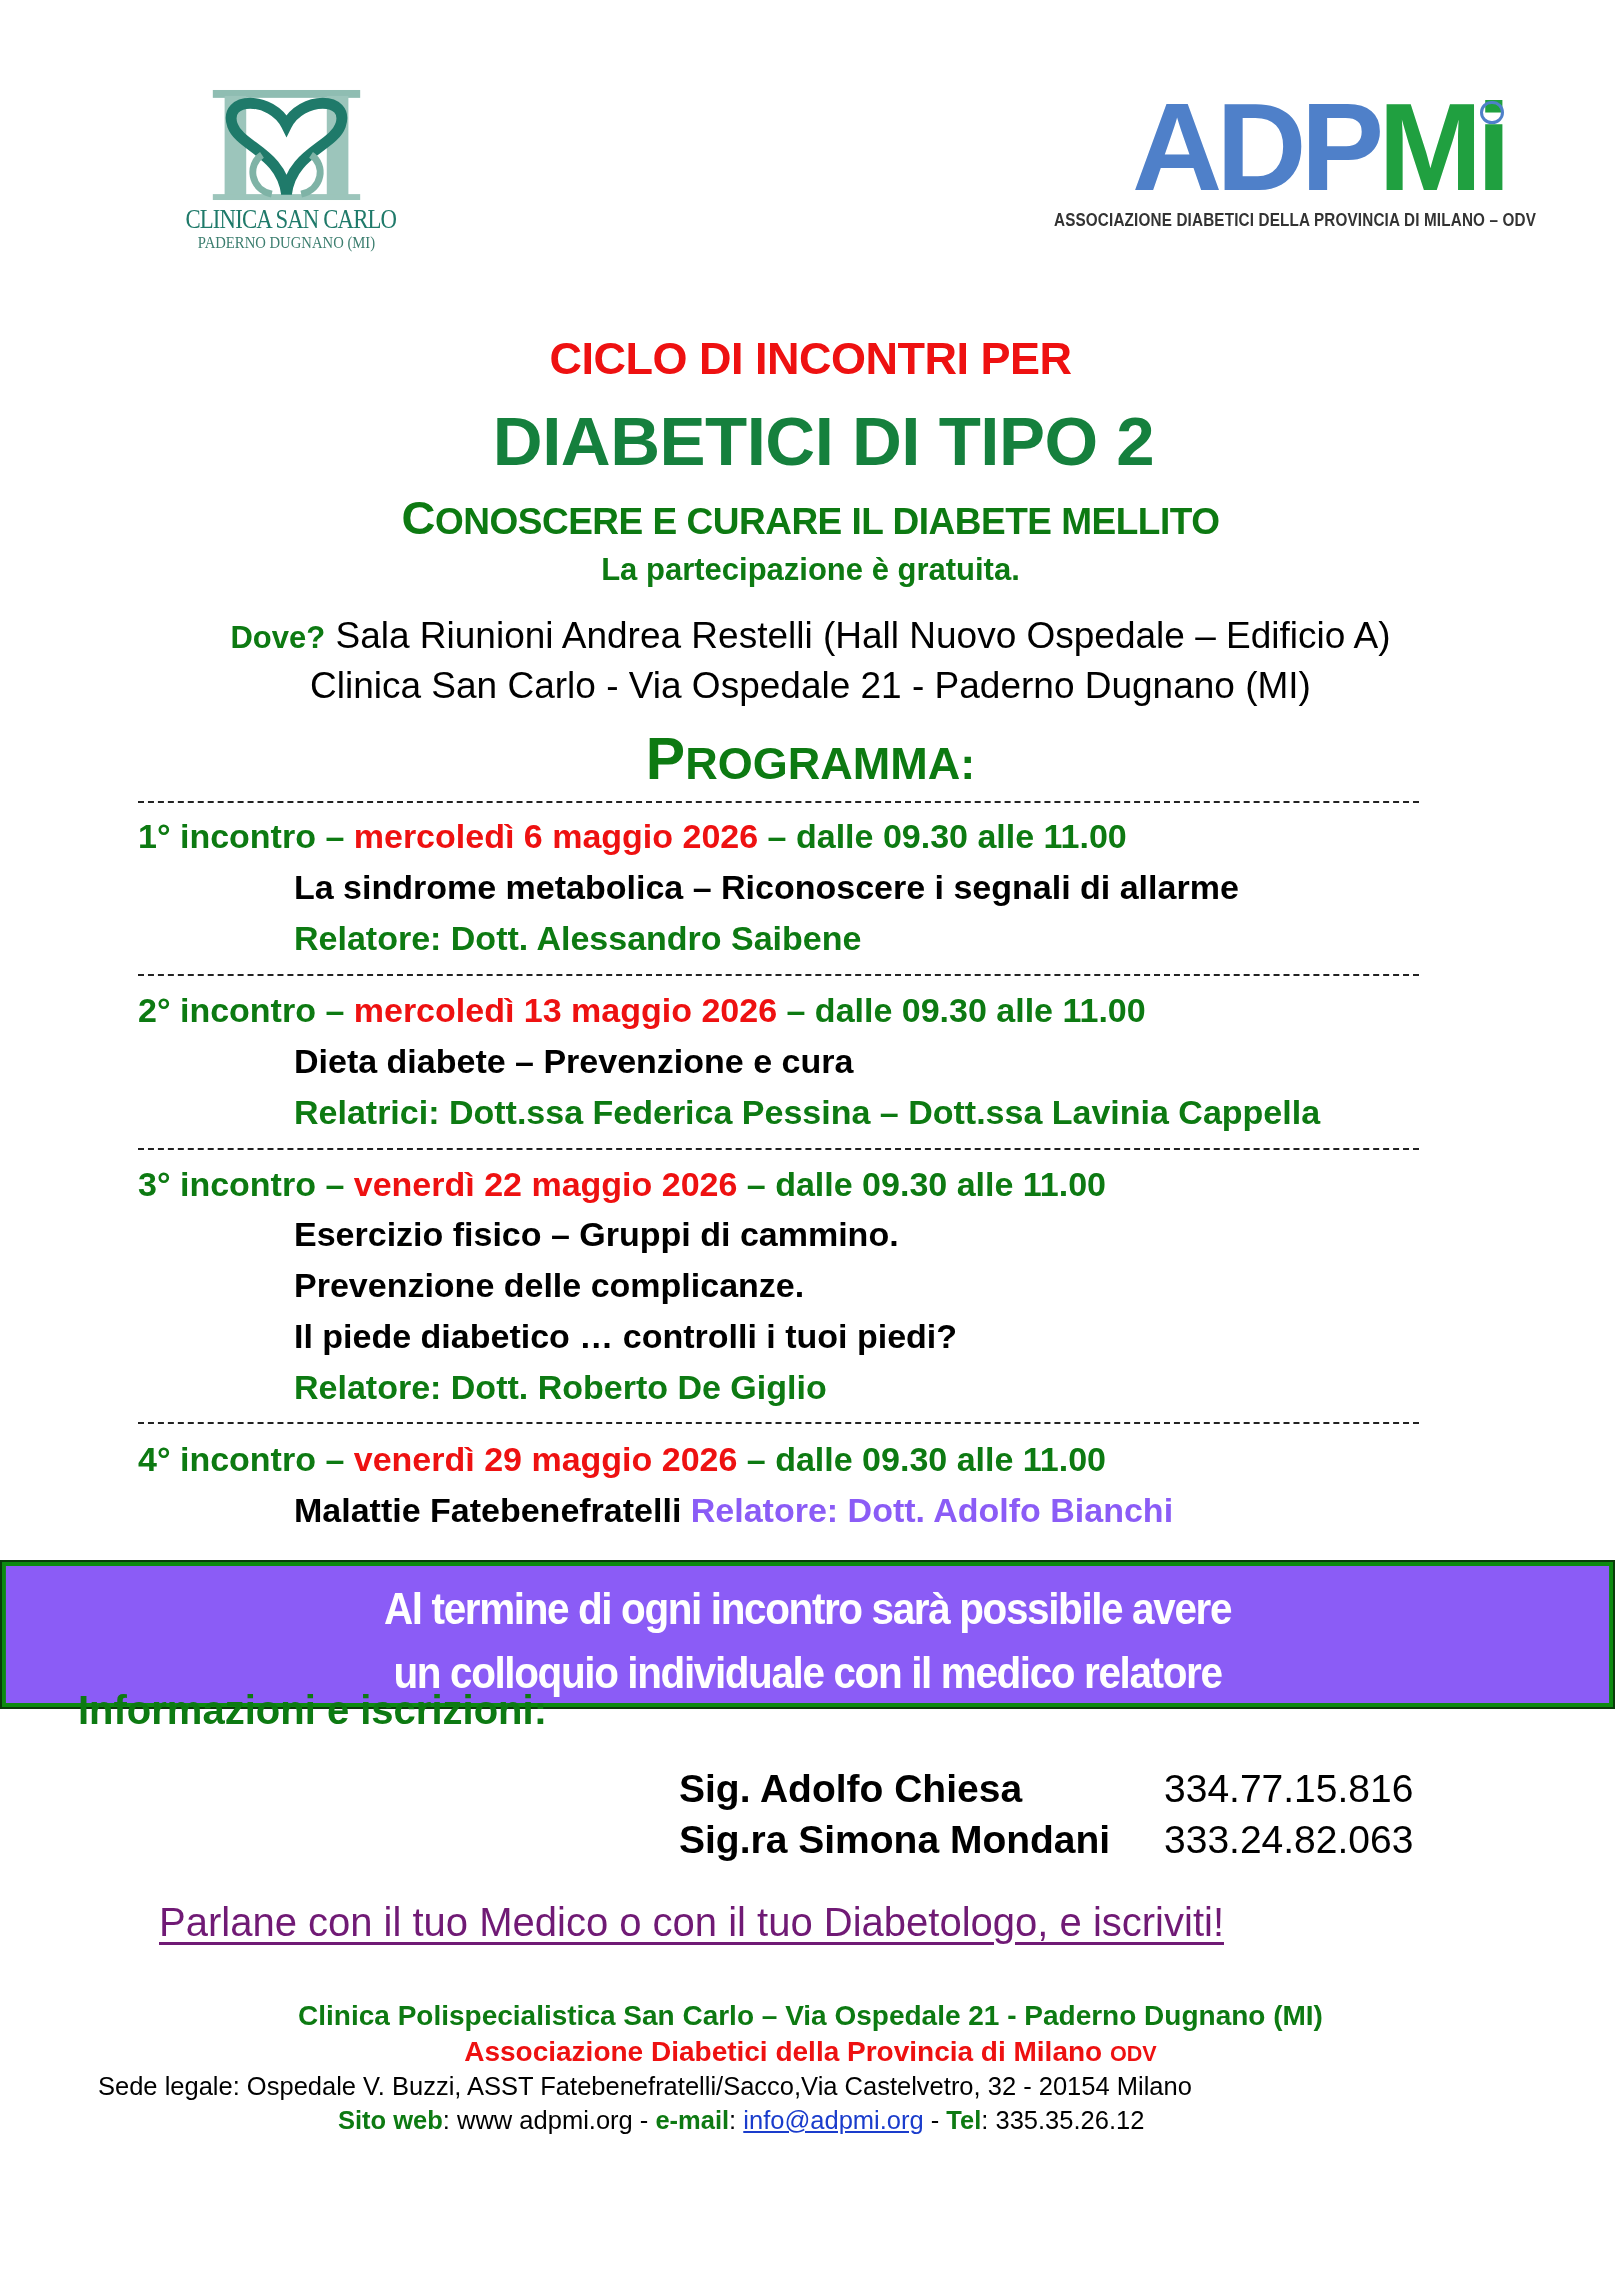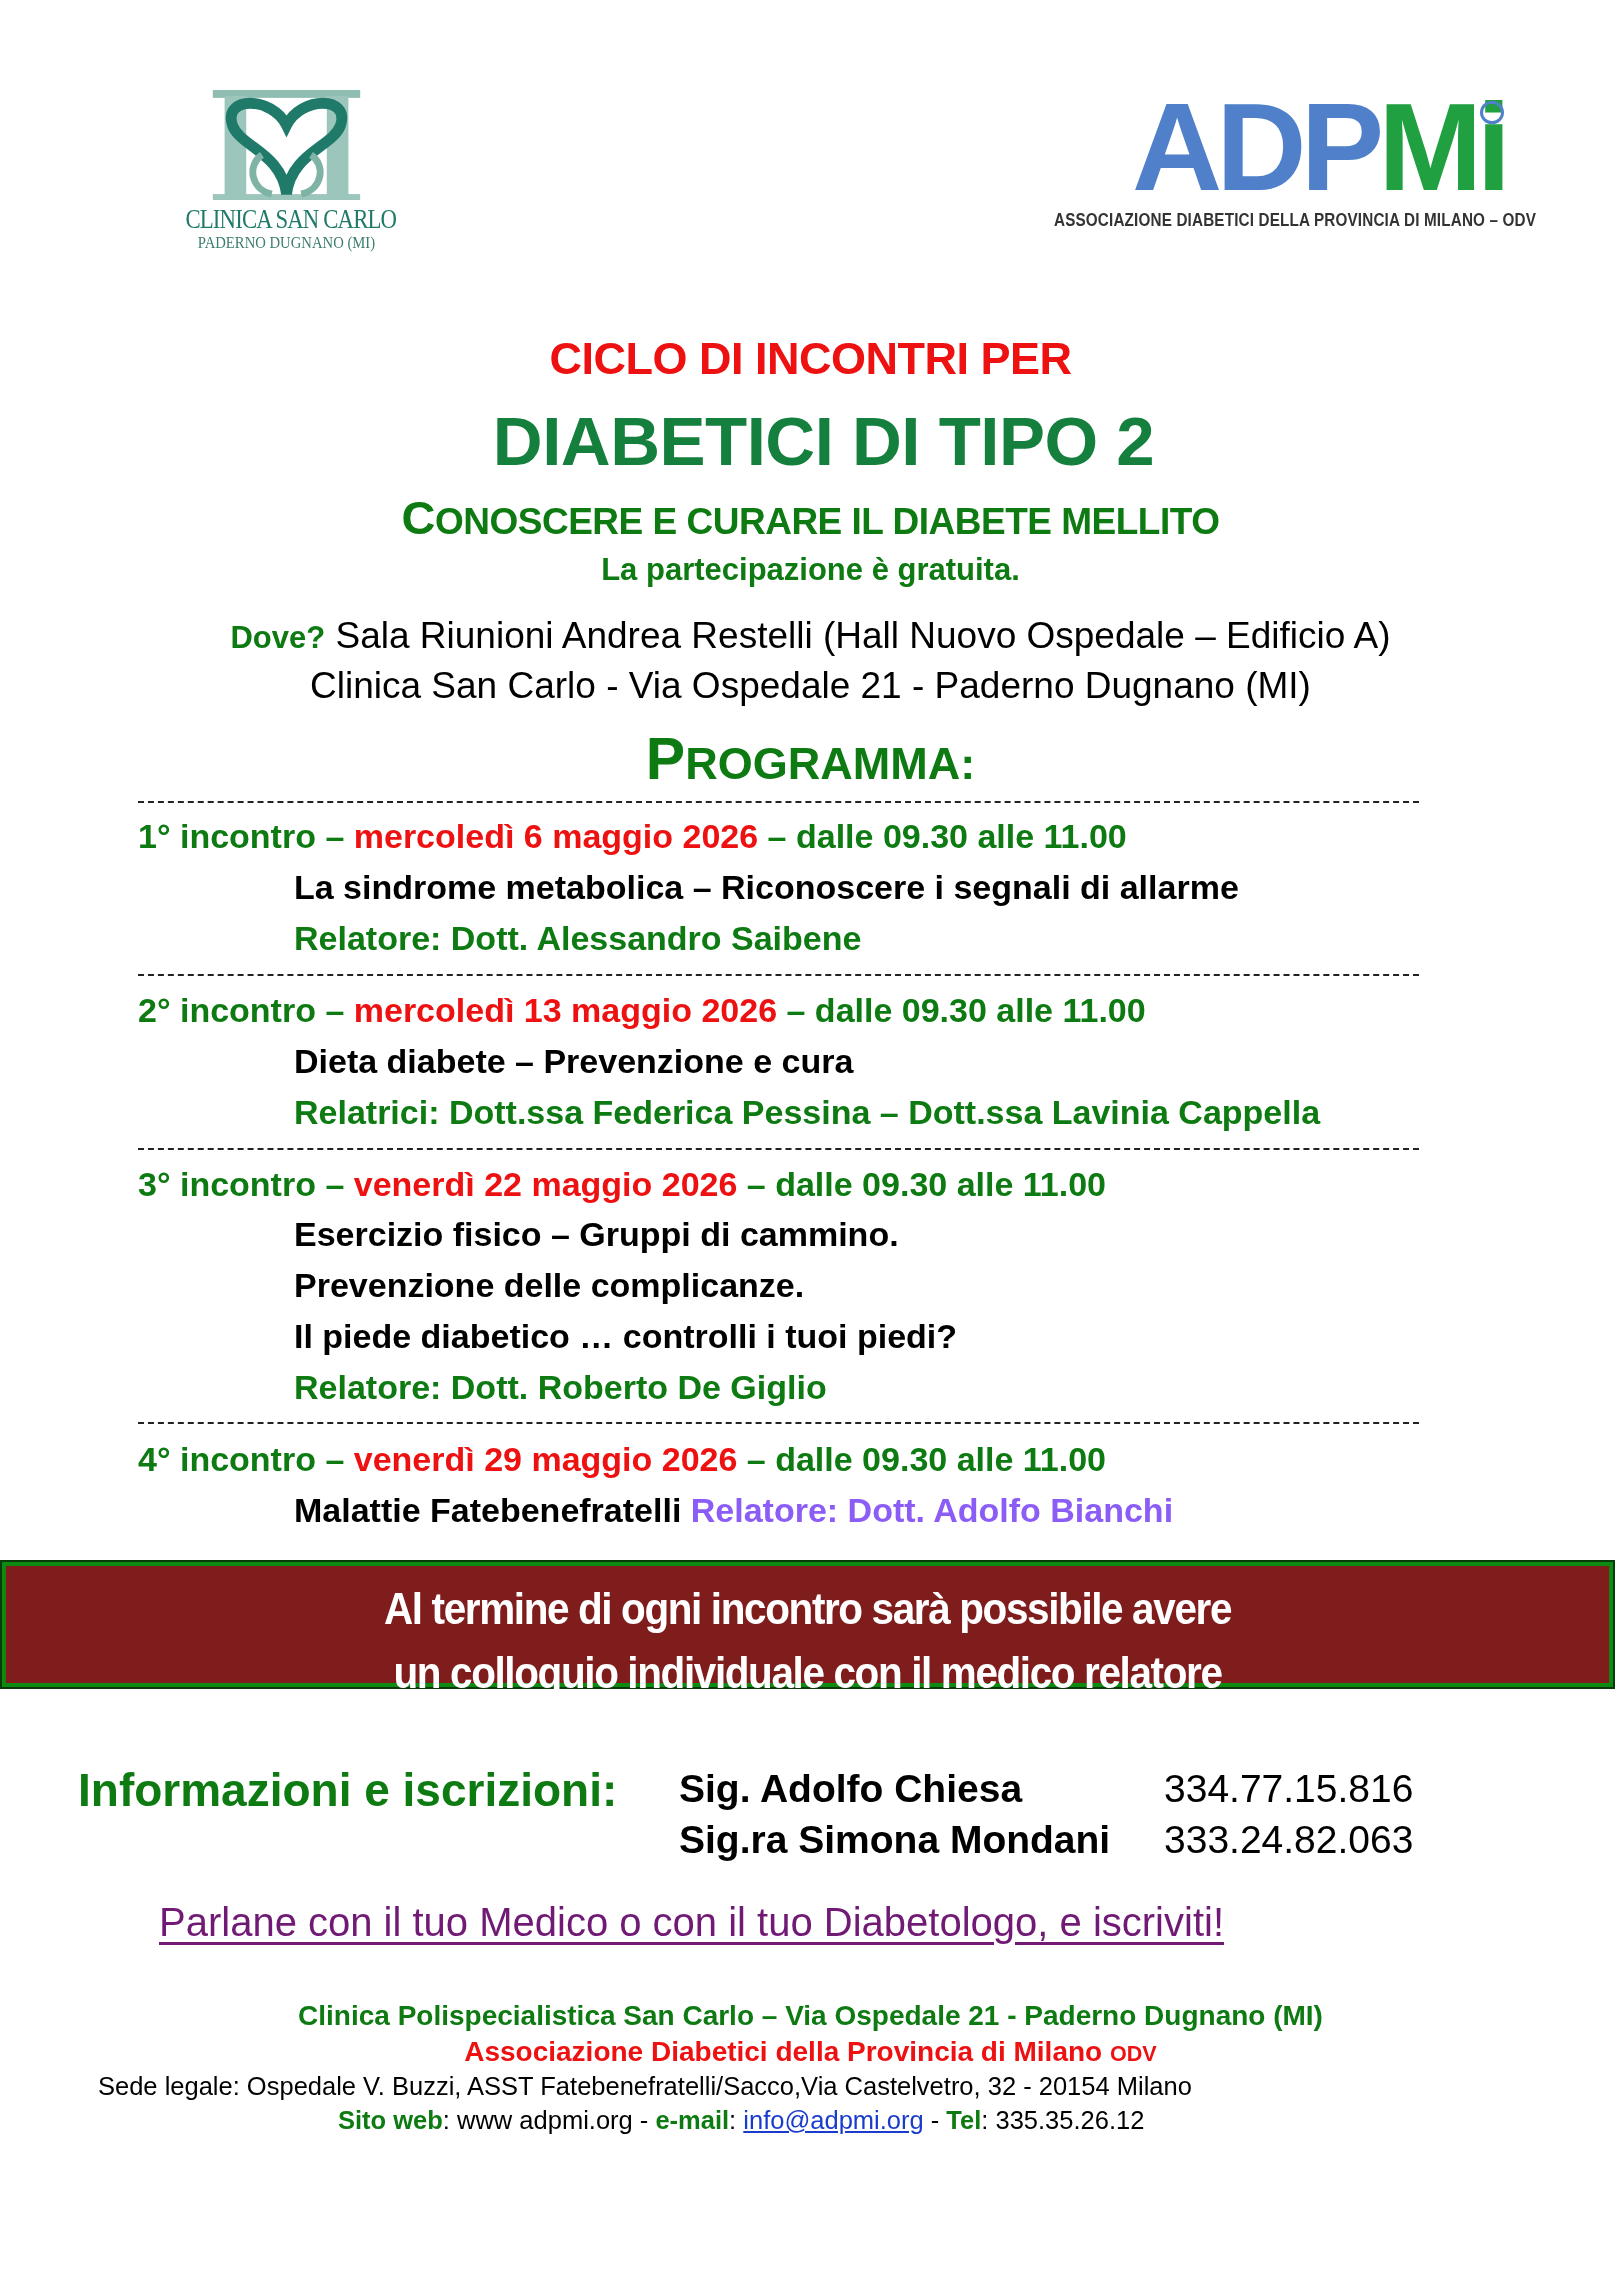"Al termine di ogni incontro" .banner { background: #7f1d1d -> #8b5cf6; height: 129px -> 149px }
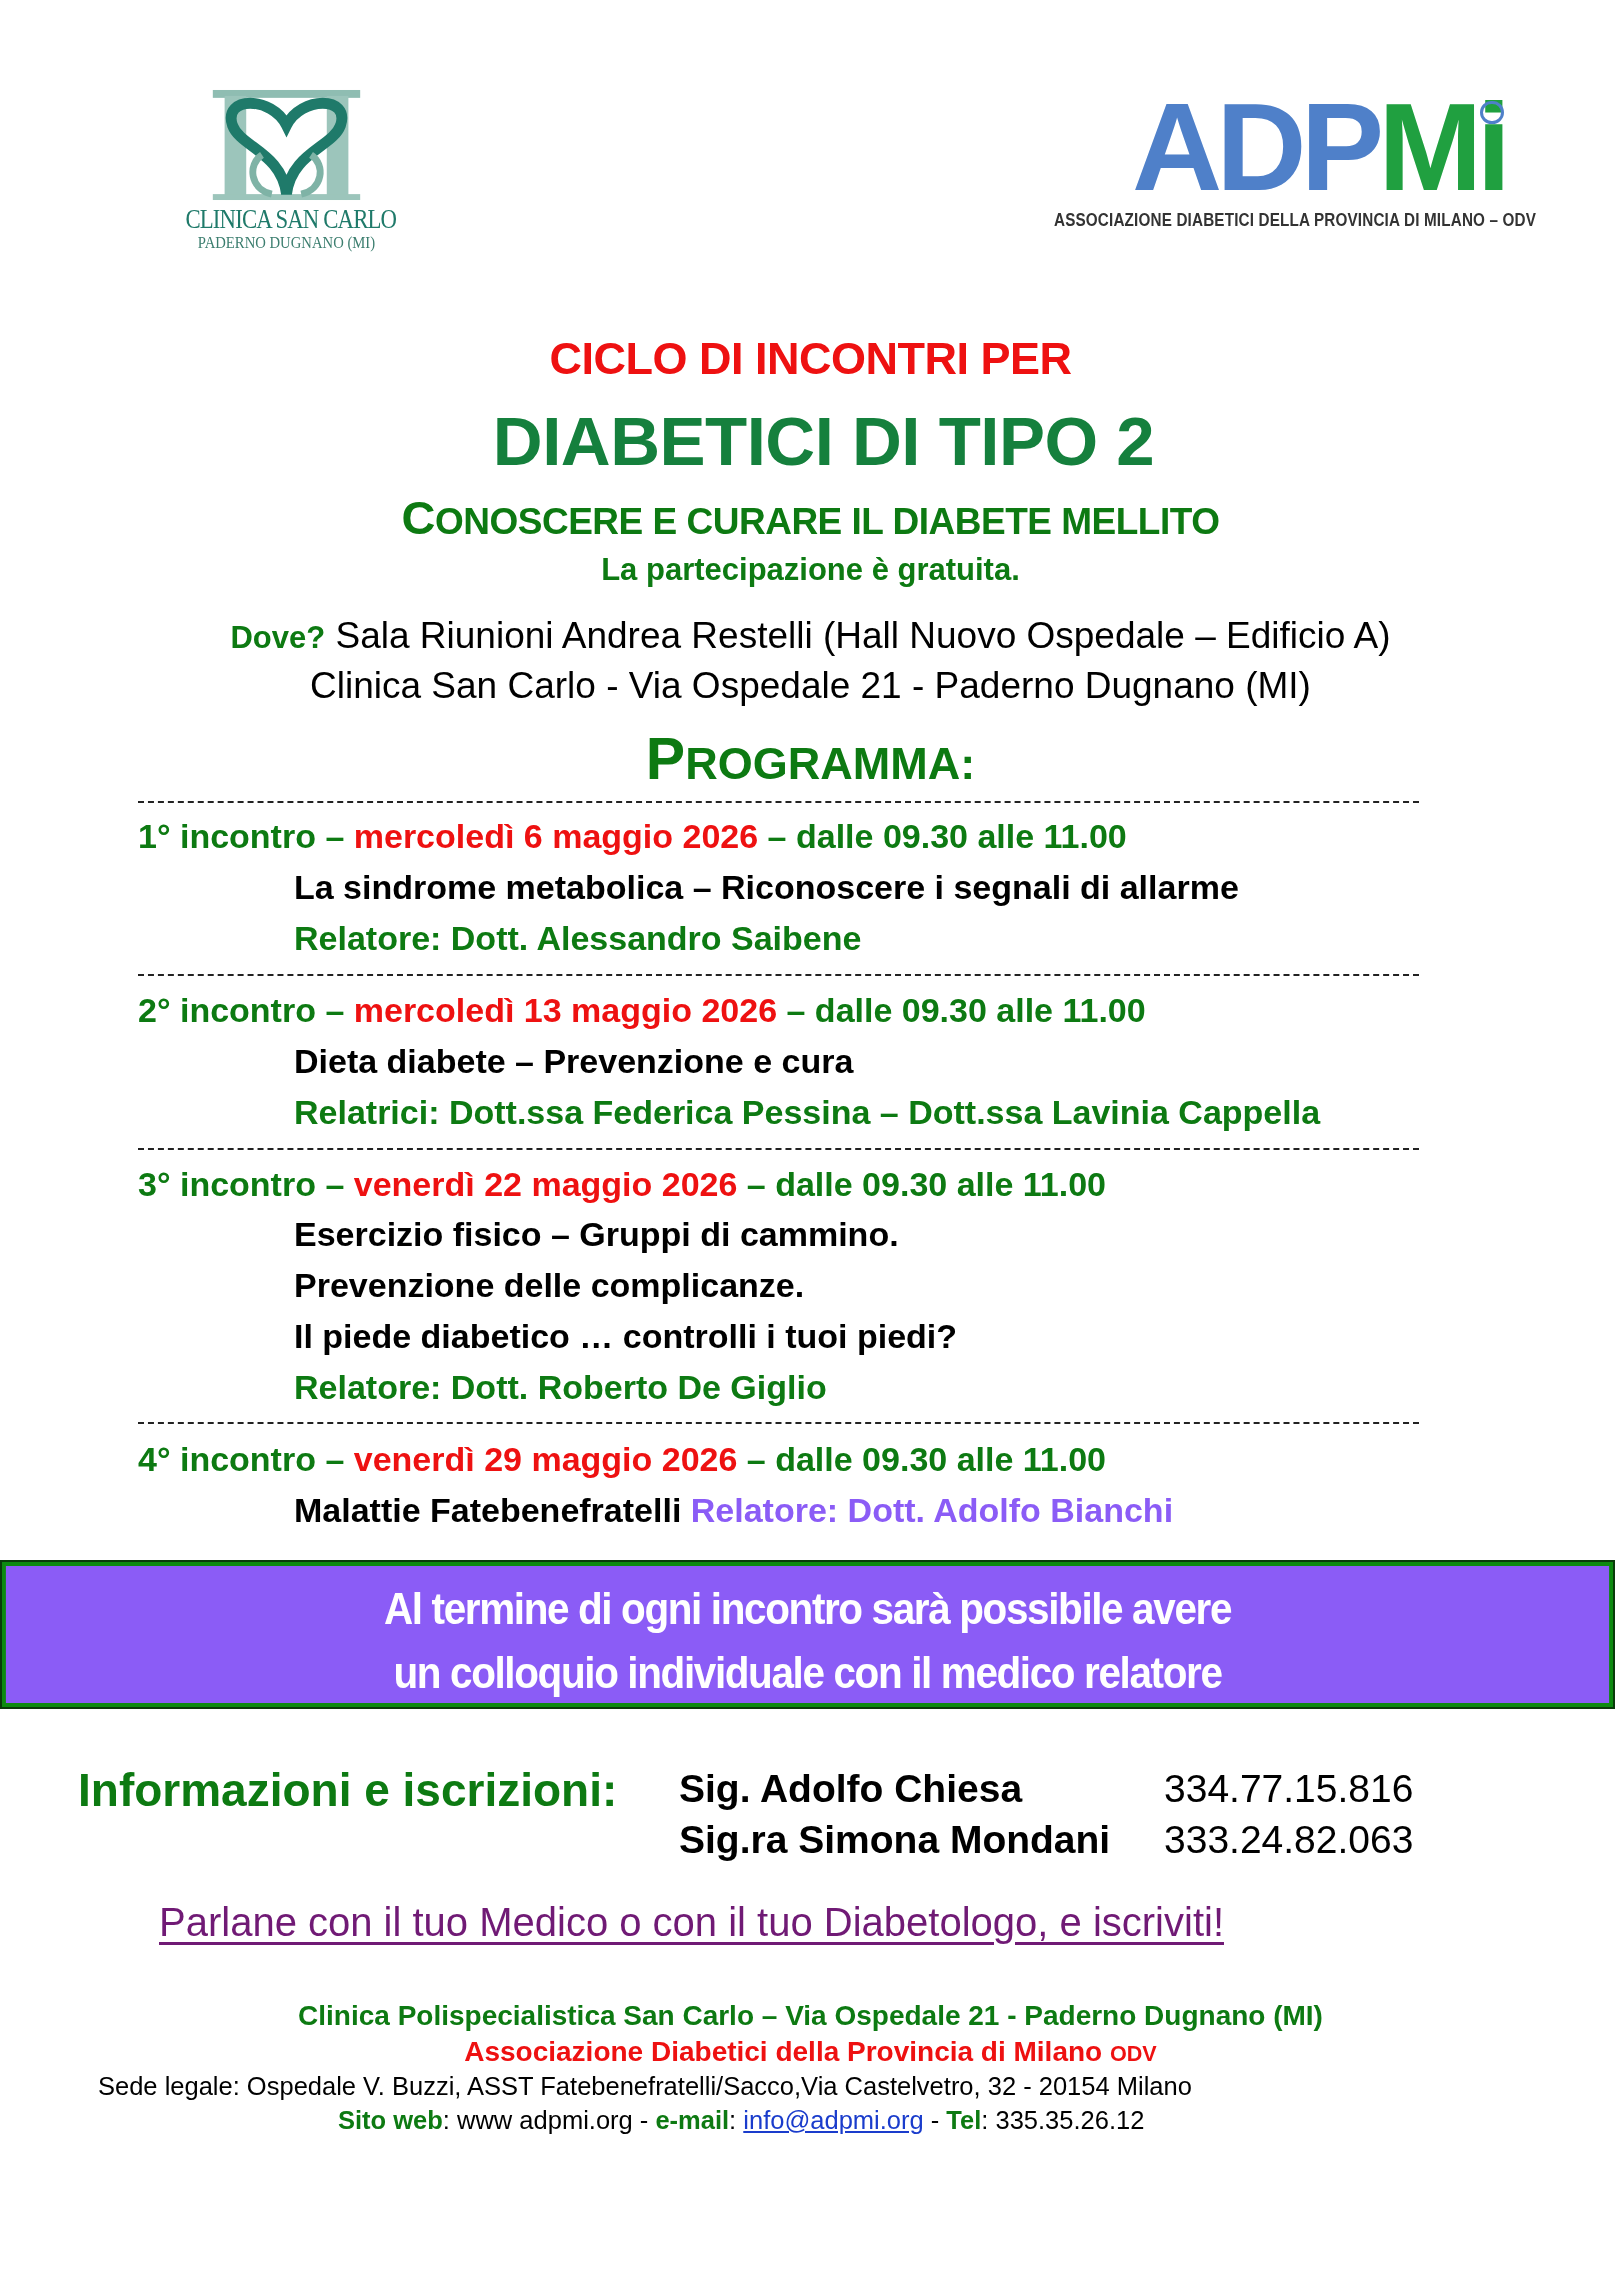"Informazioni e iscrizioni:" .info-label { font-size: 46px -> 40px; top: 1763px -> 1688px }
